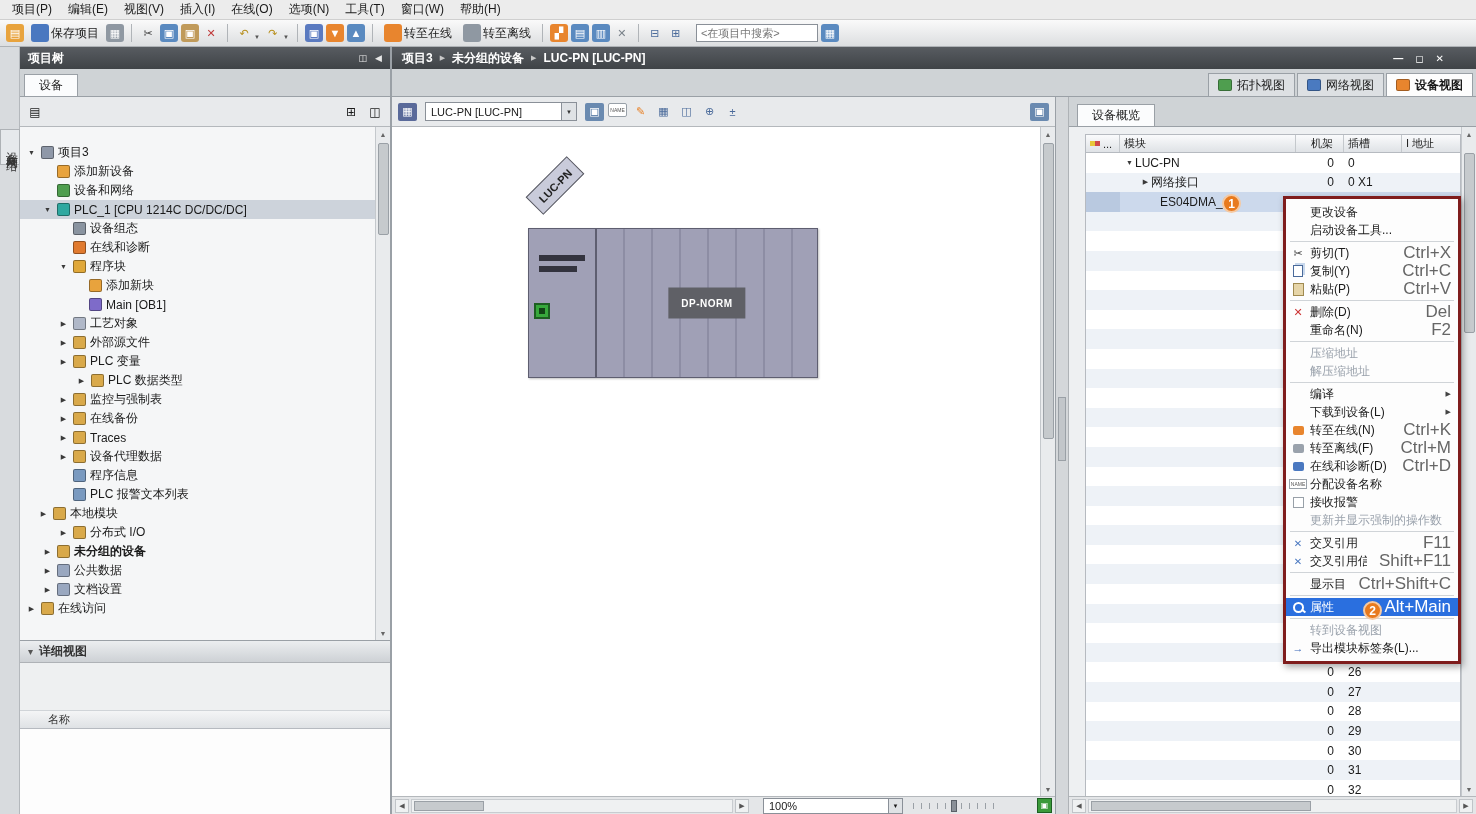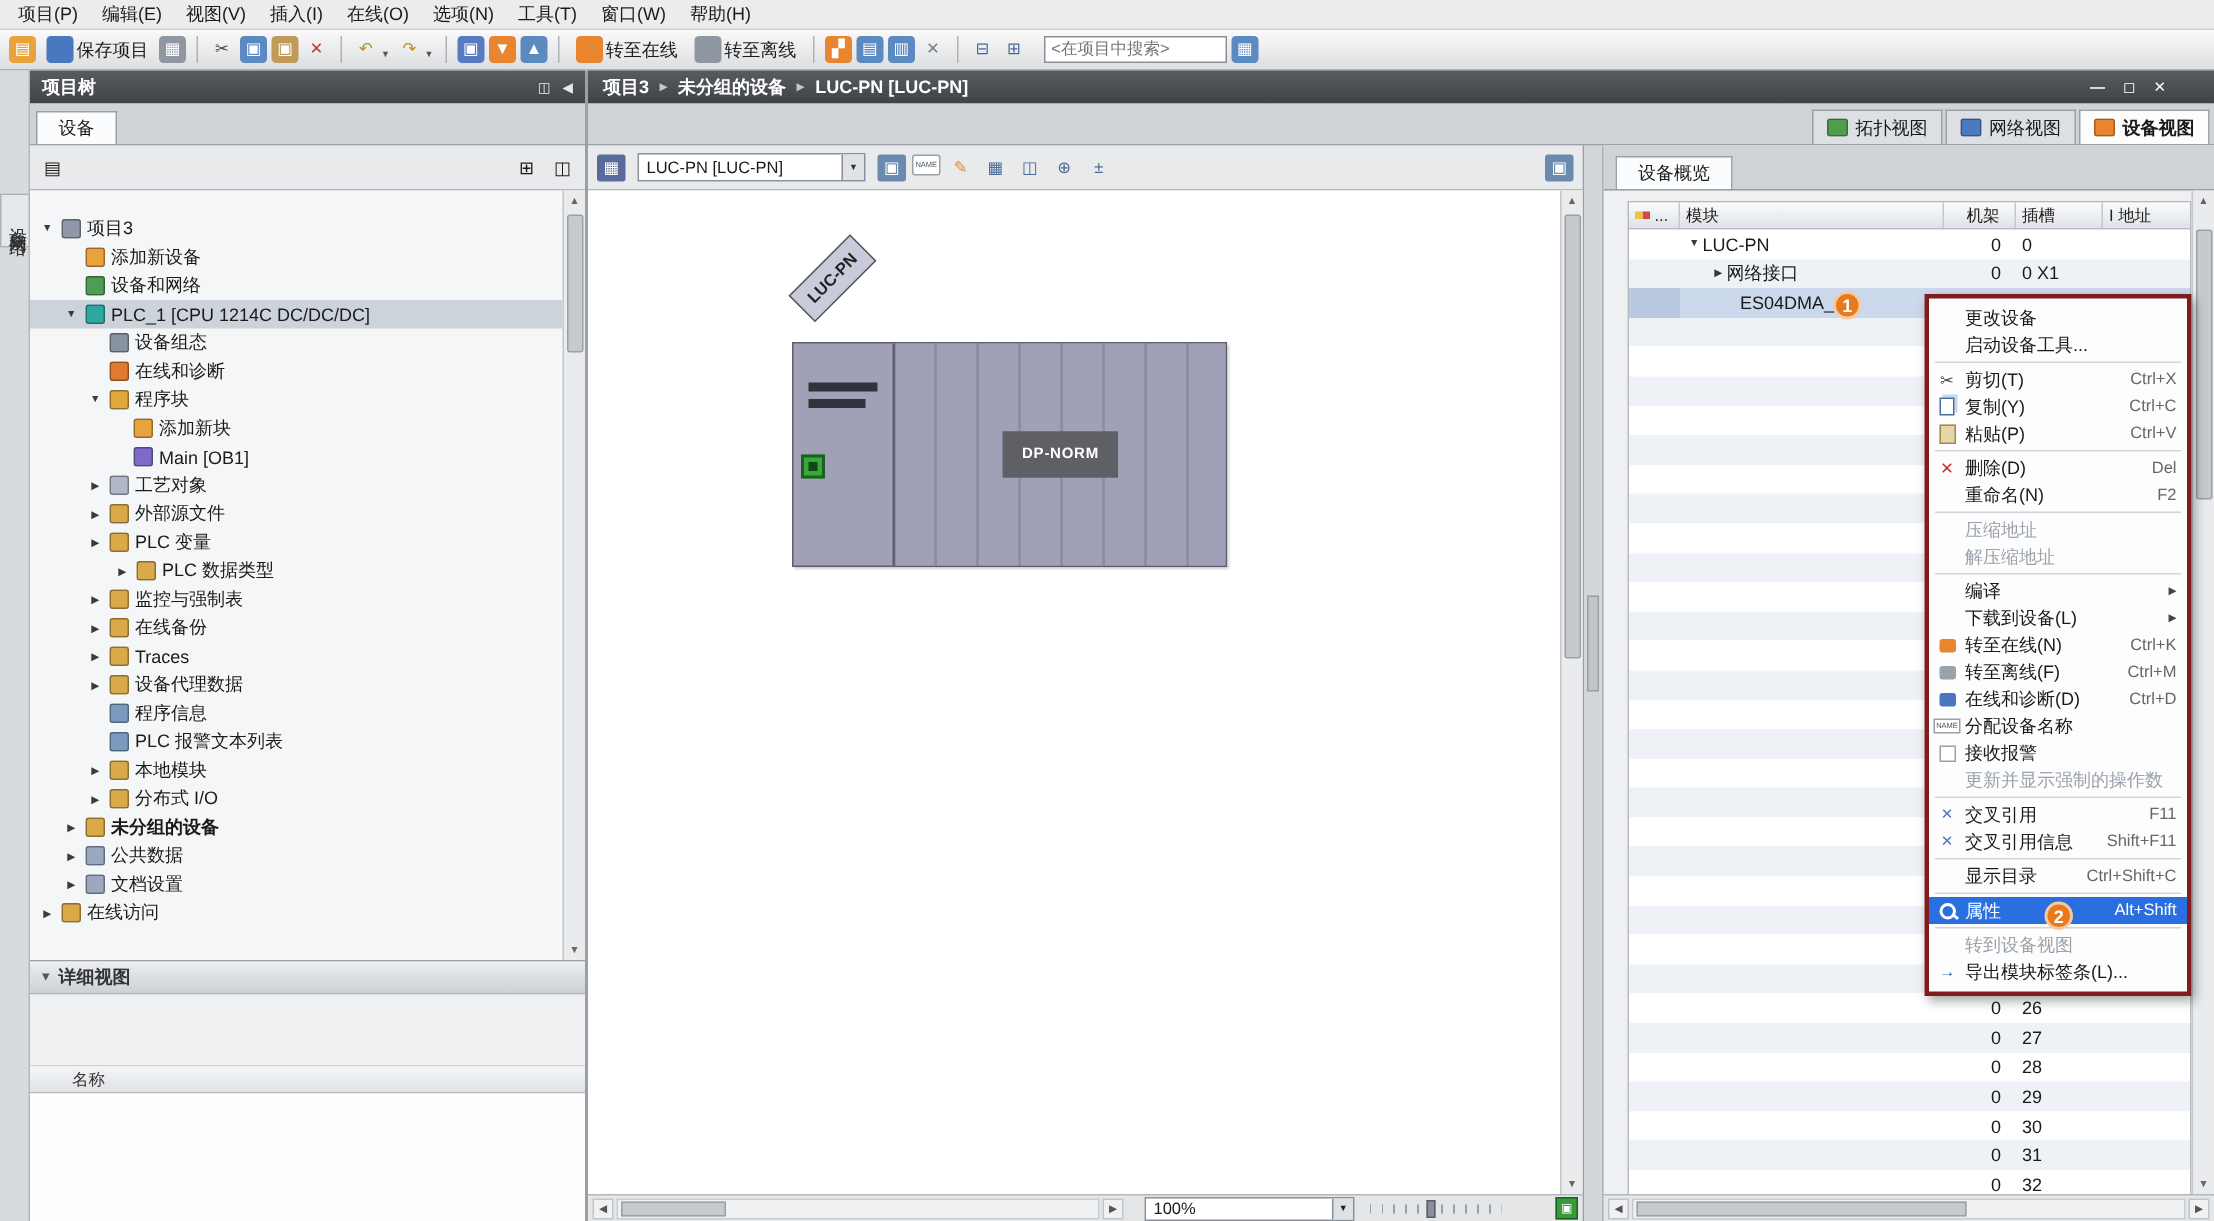"Ctrl+X" .cm-short { font-size: 11px -> 17px }
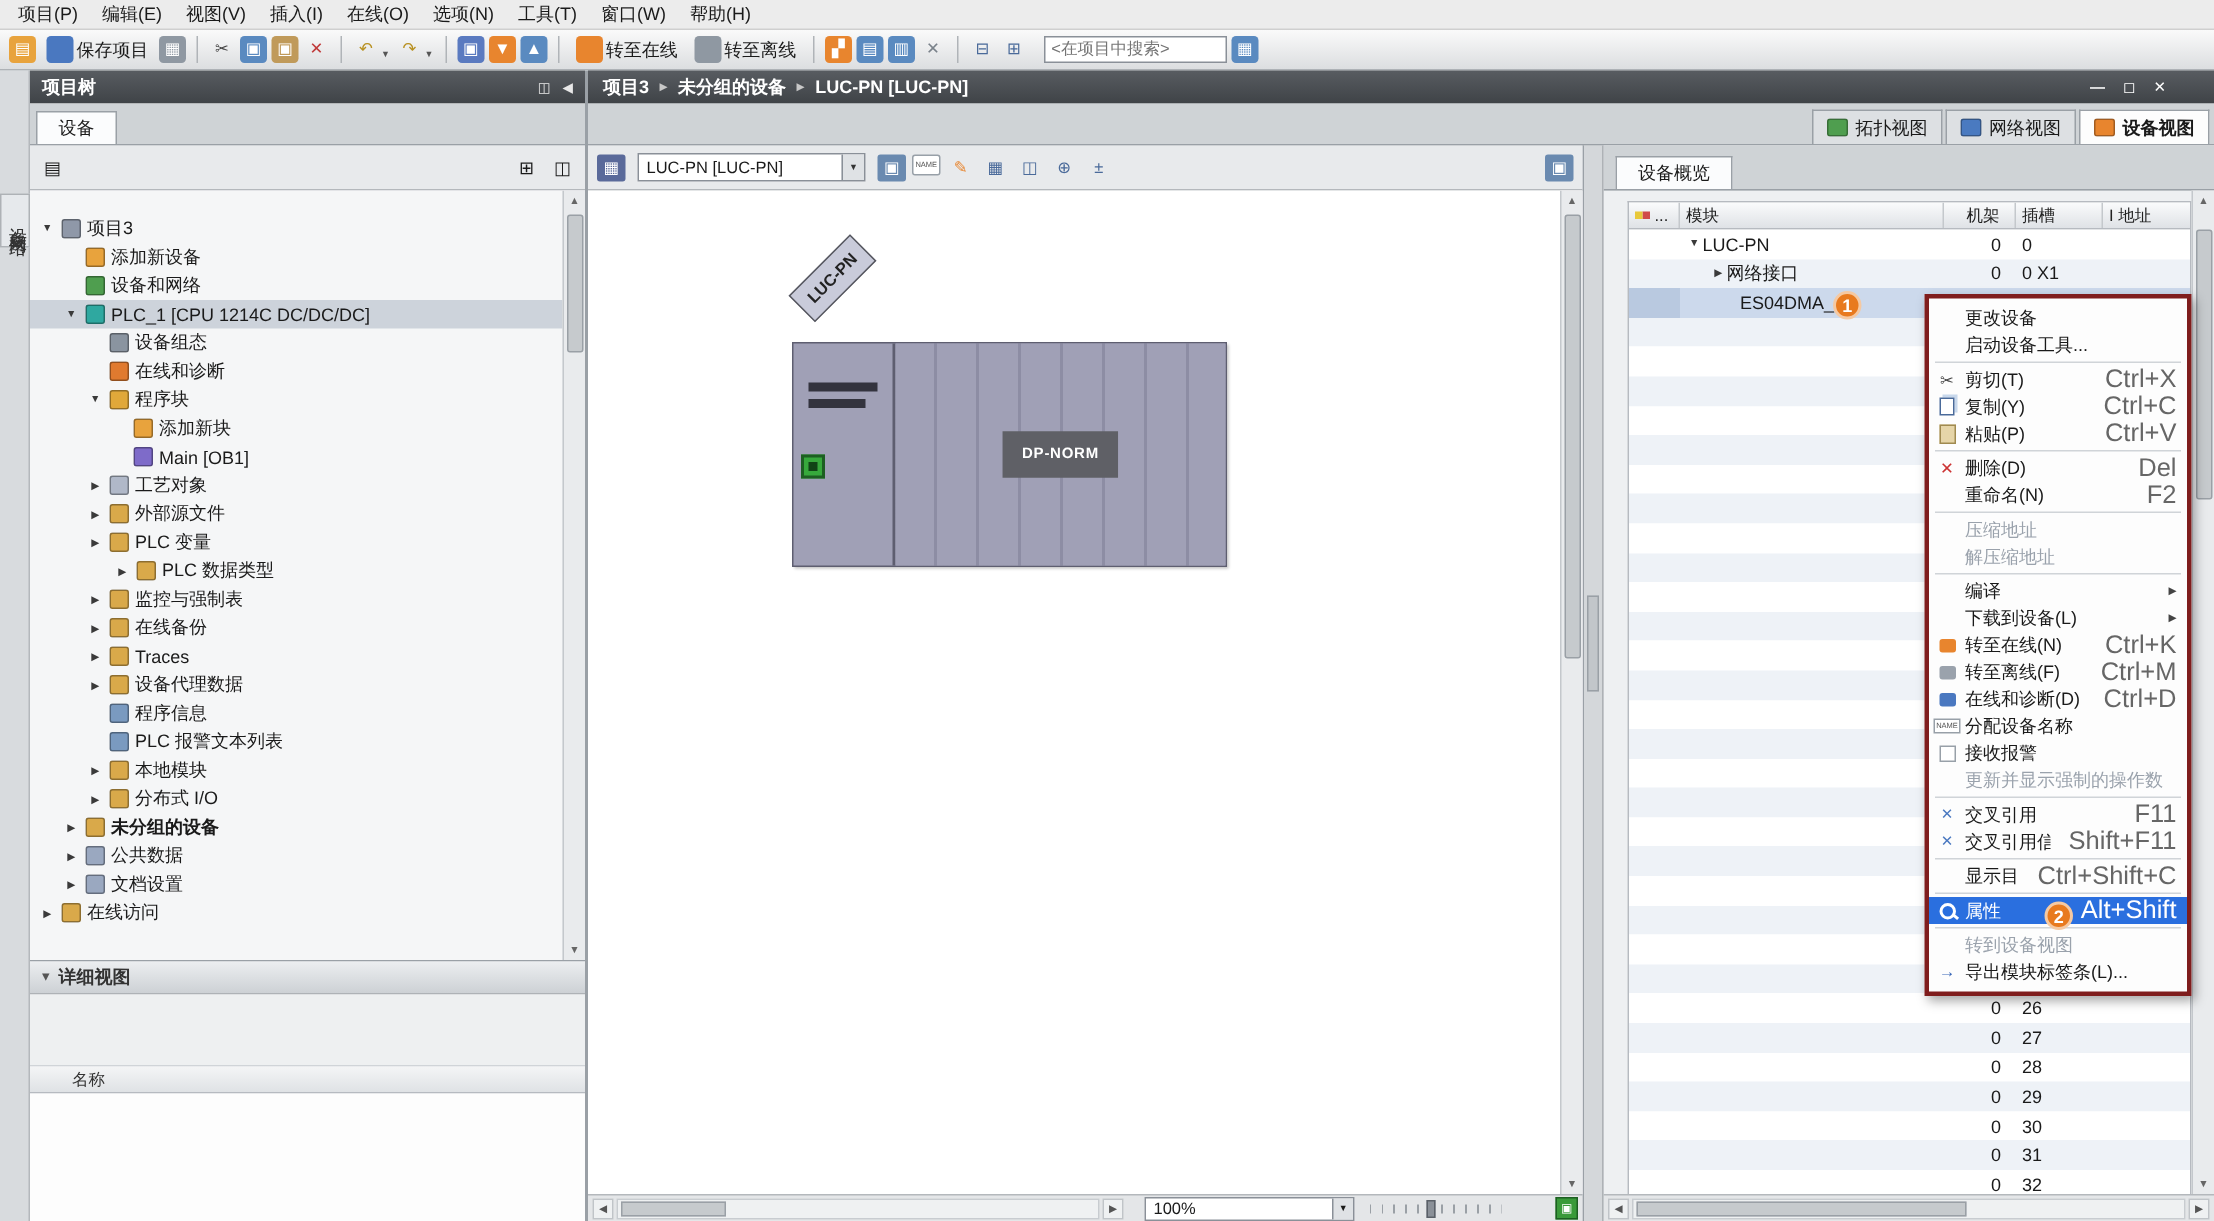"本地模块" div.tree-row { padding-left: 38px -> 18px }
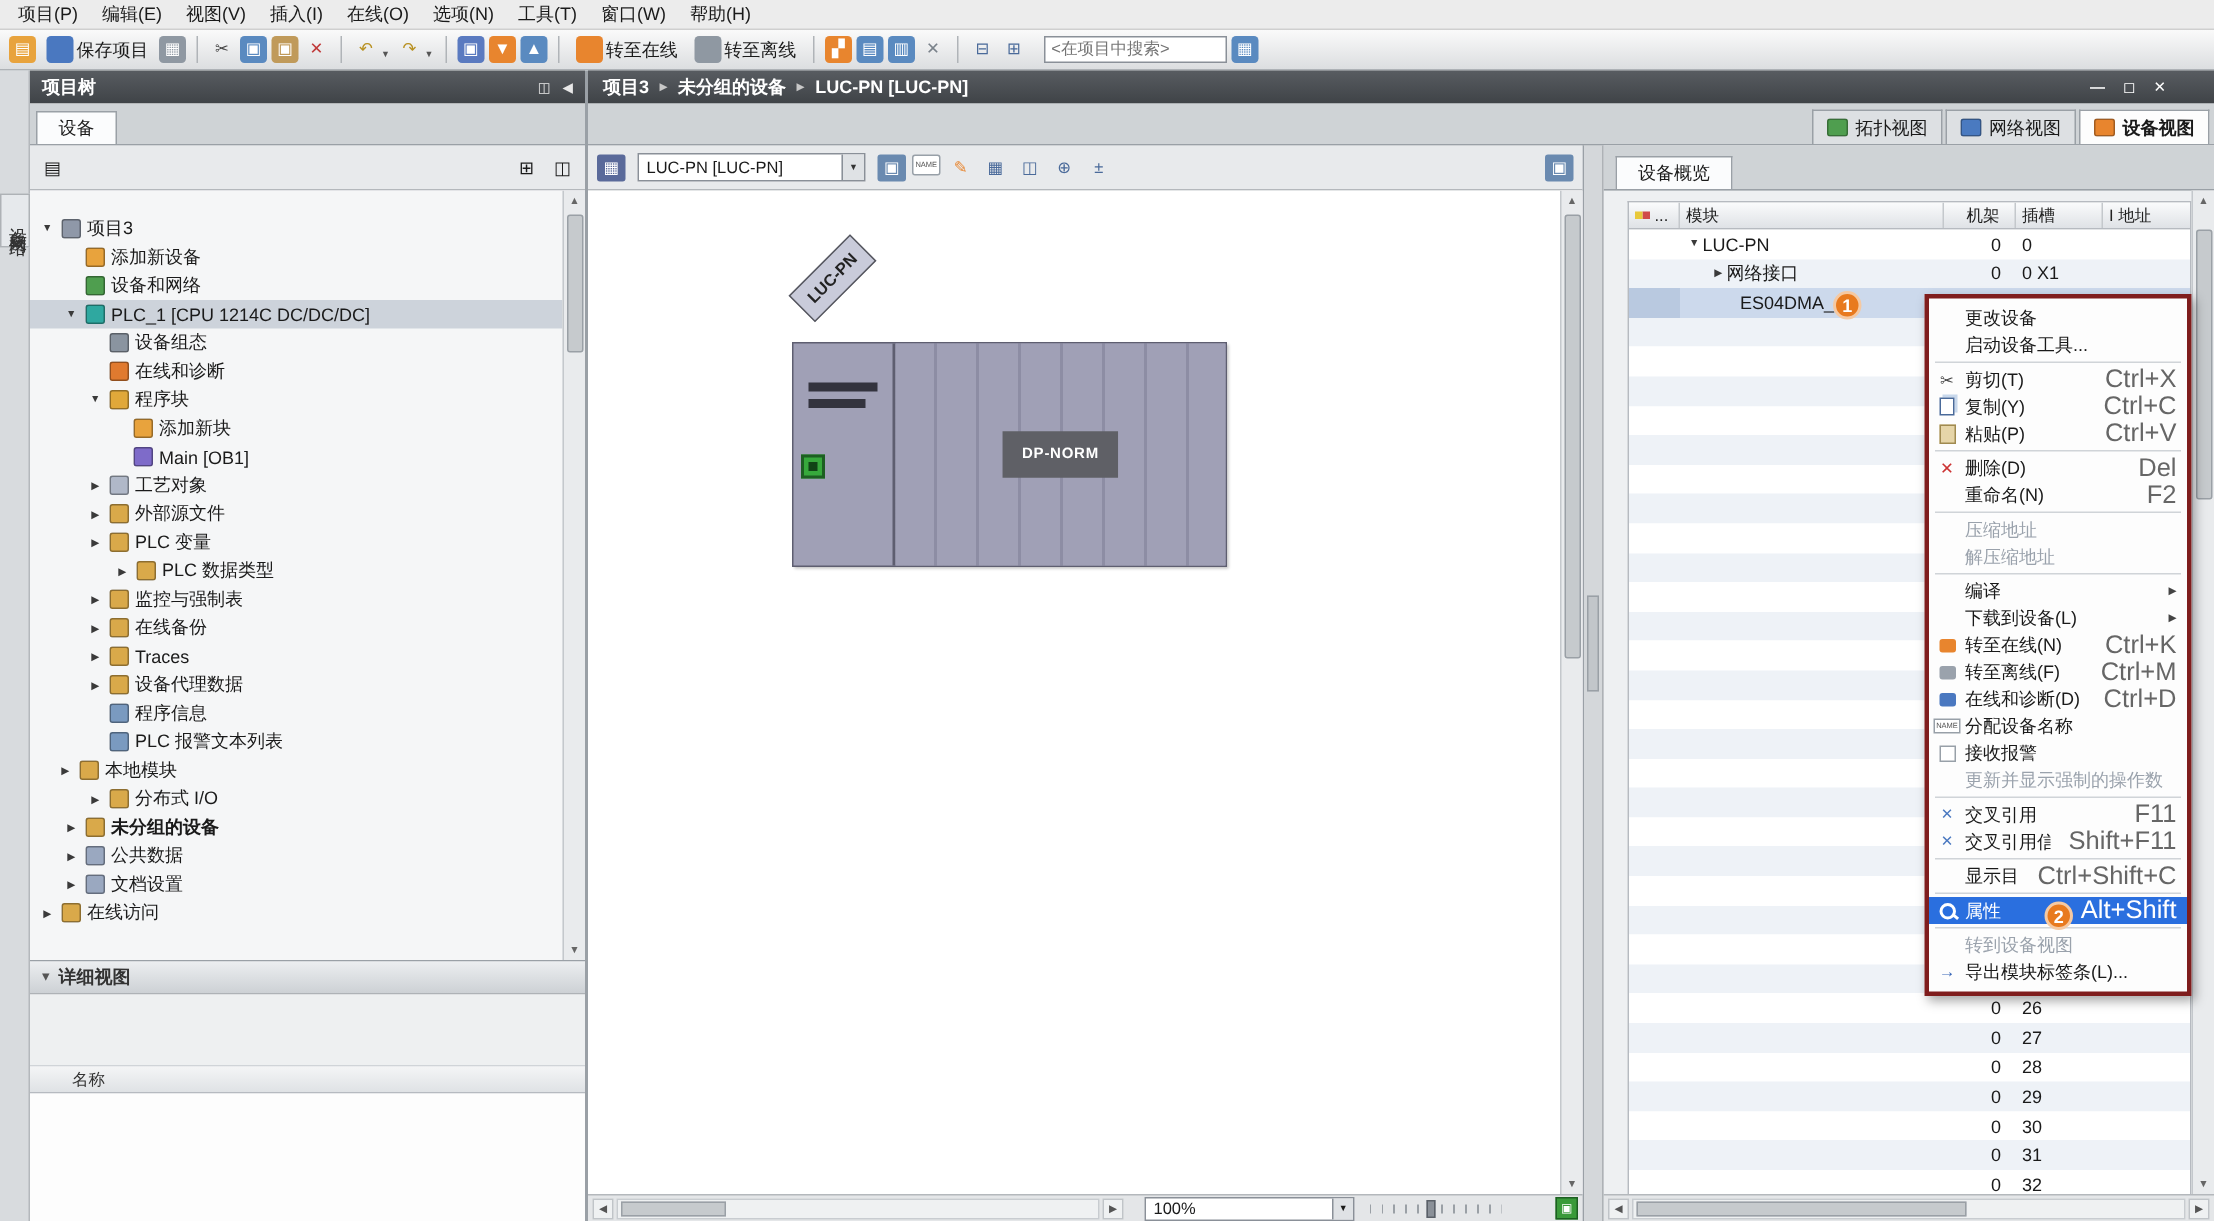"Alt+Shift" span.cm-short { text: Alt+Shift -> Alt+Main }
